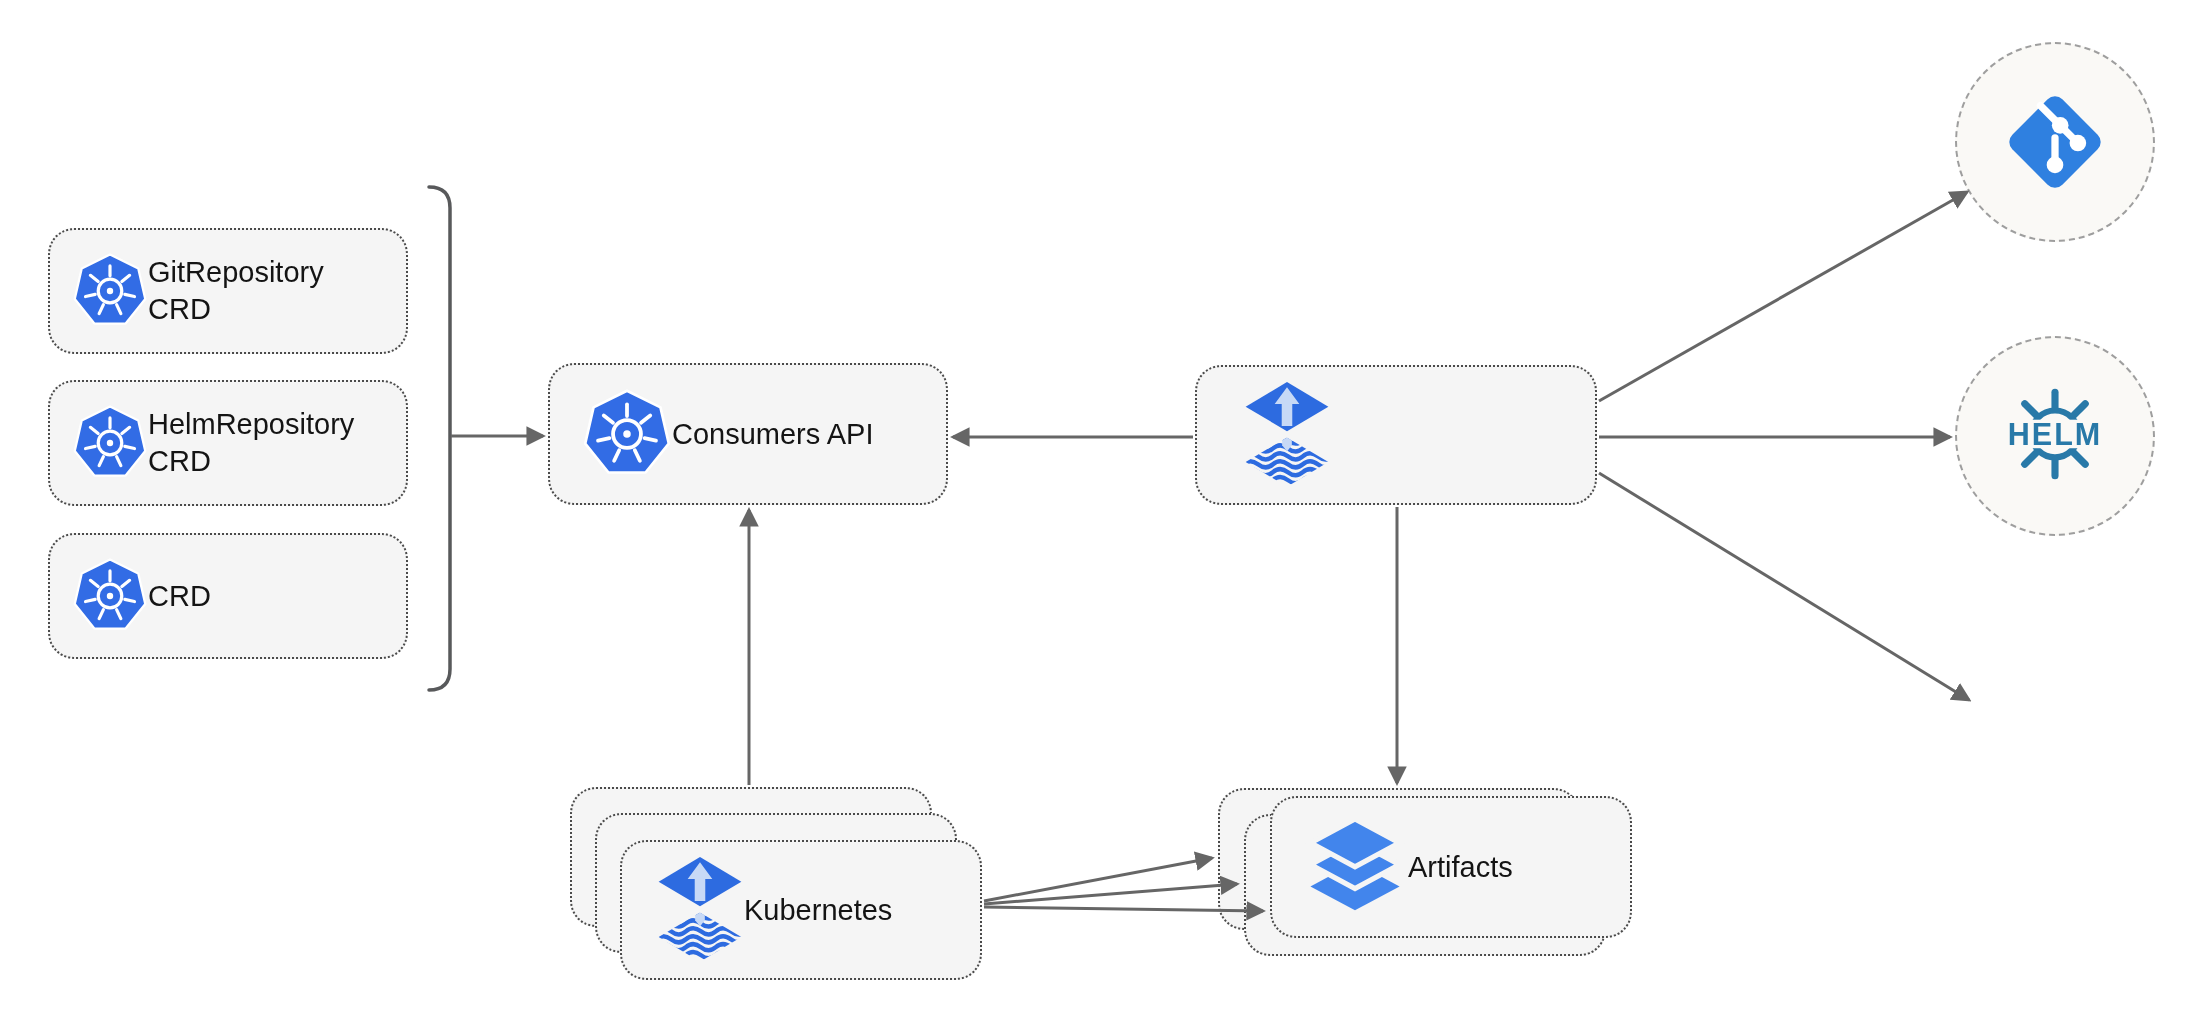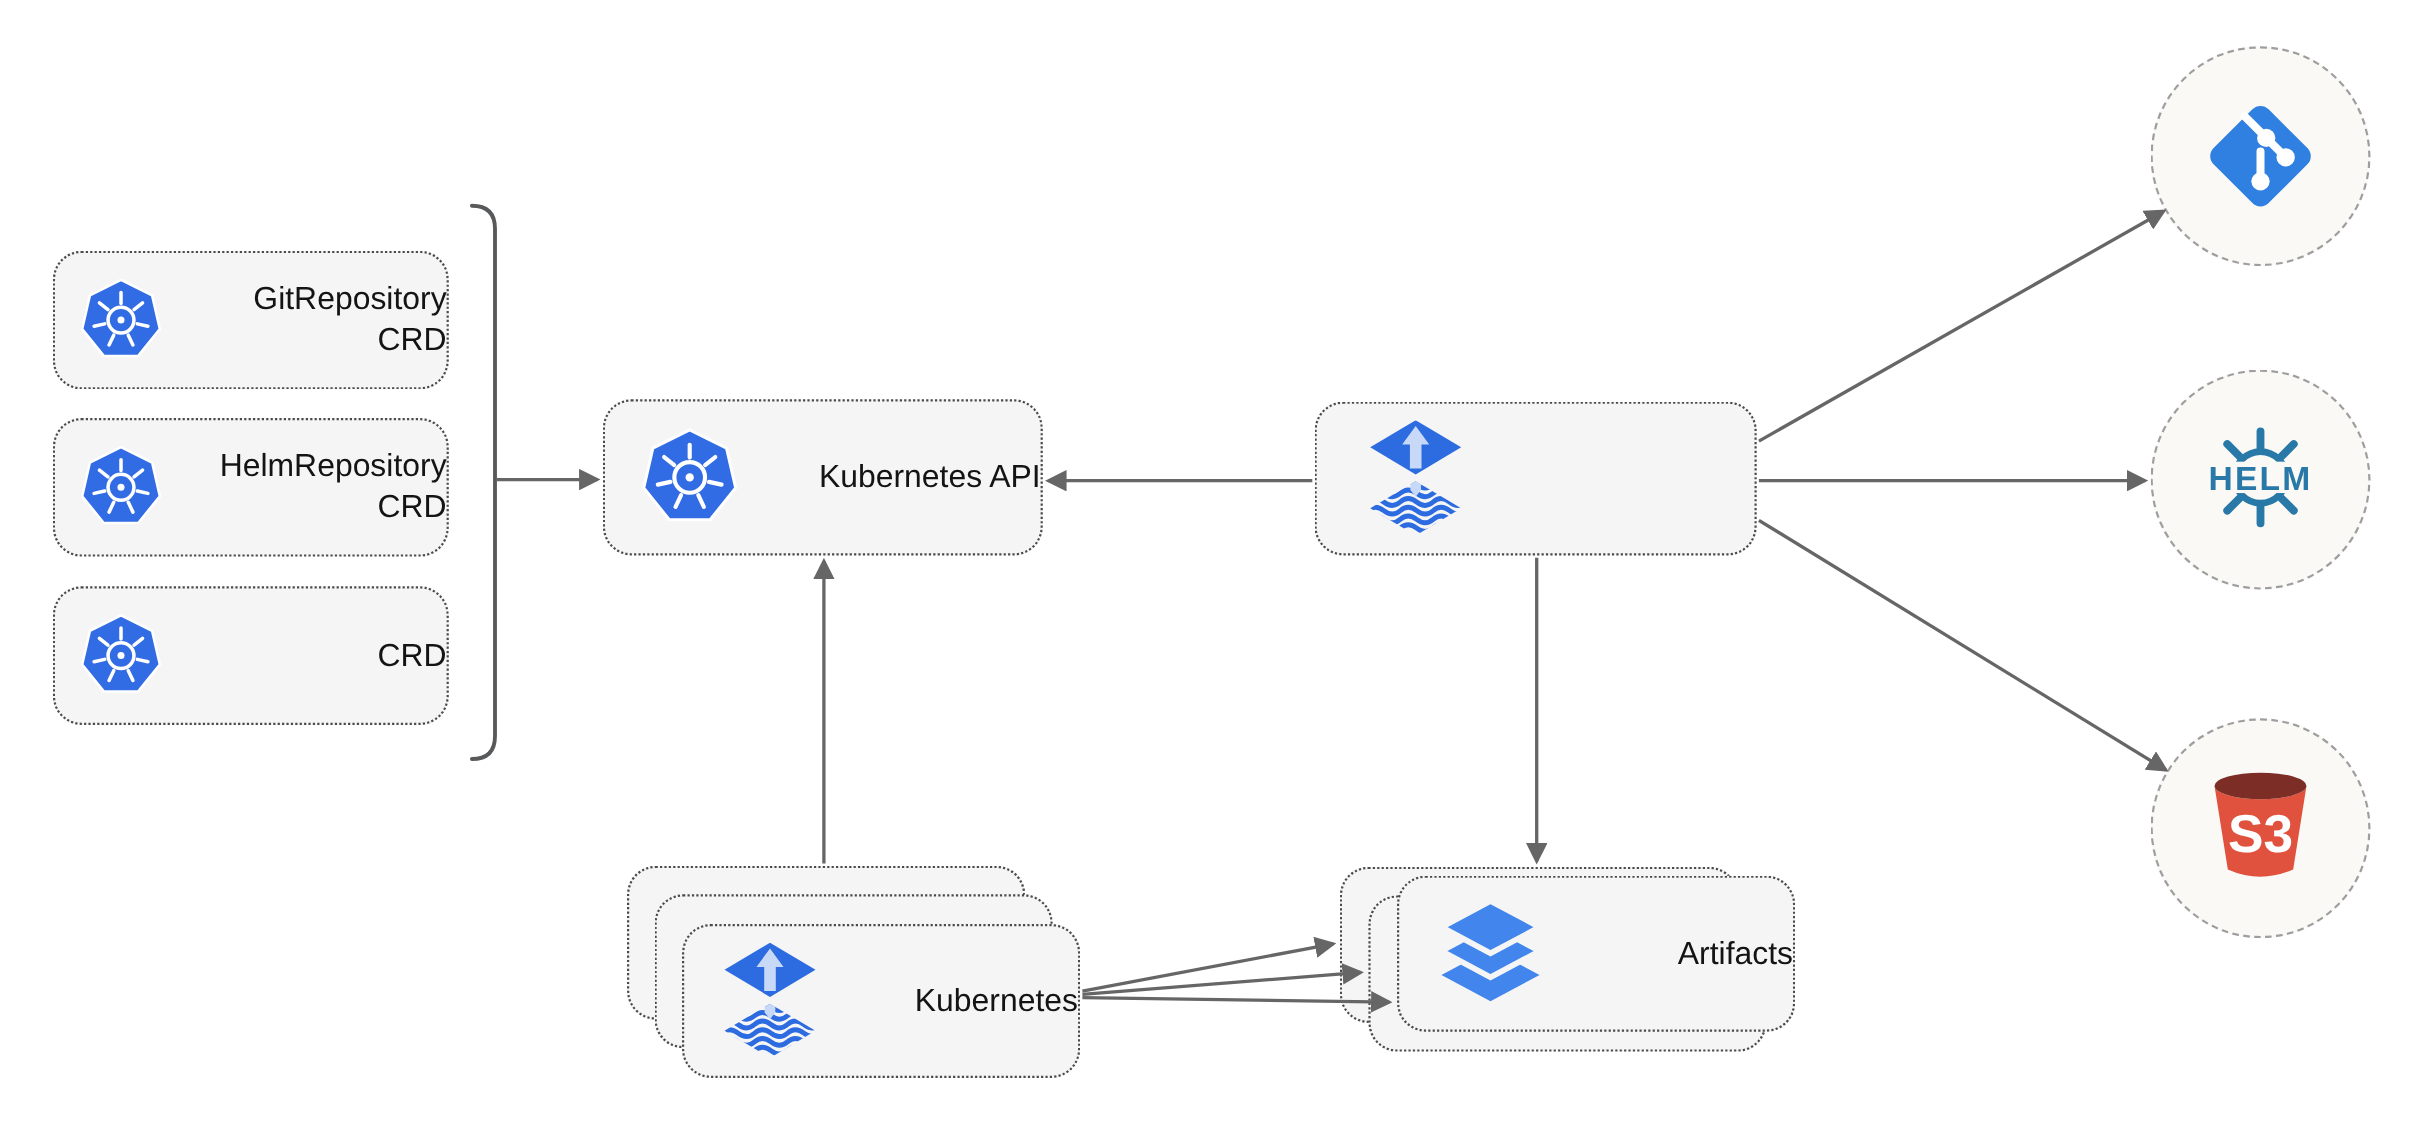"GitRepository" .node .lbl { text-align: right -> left }
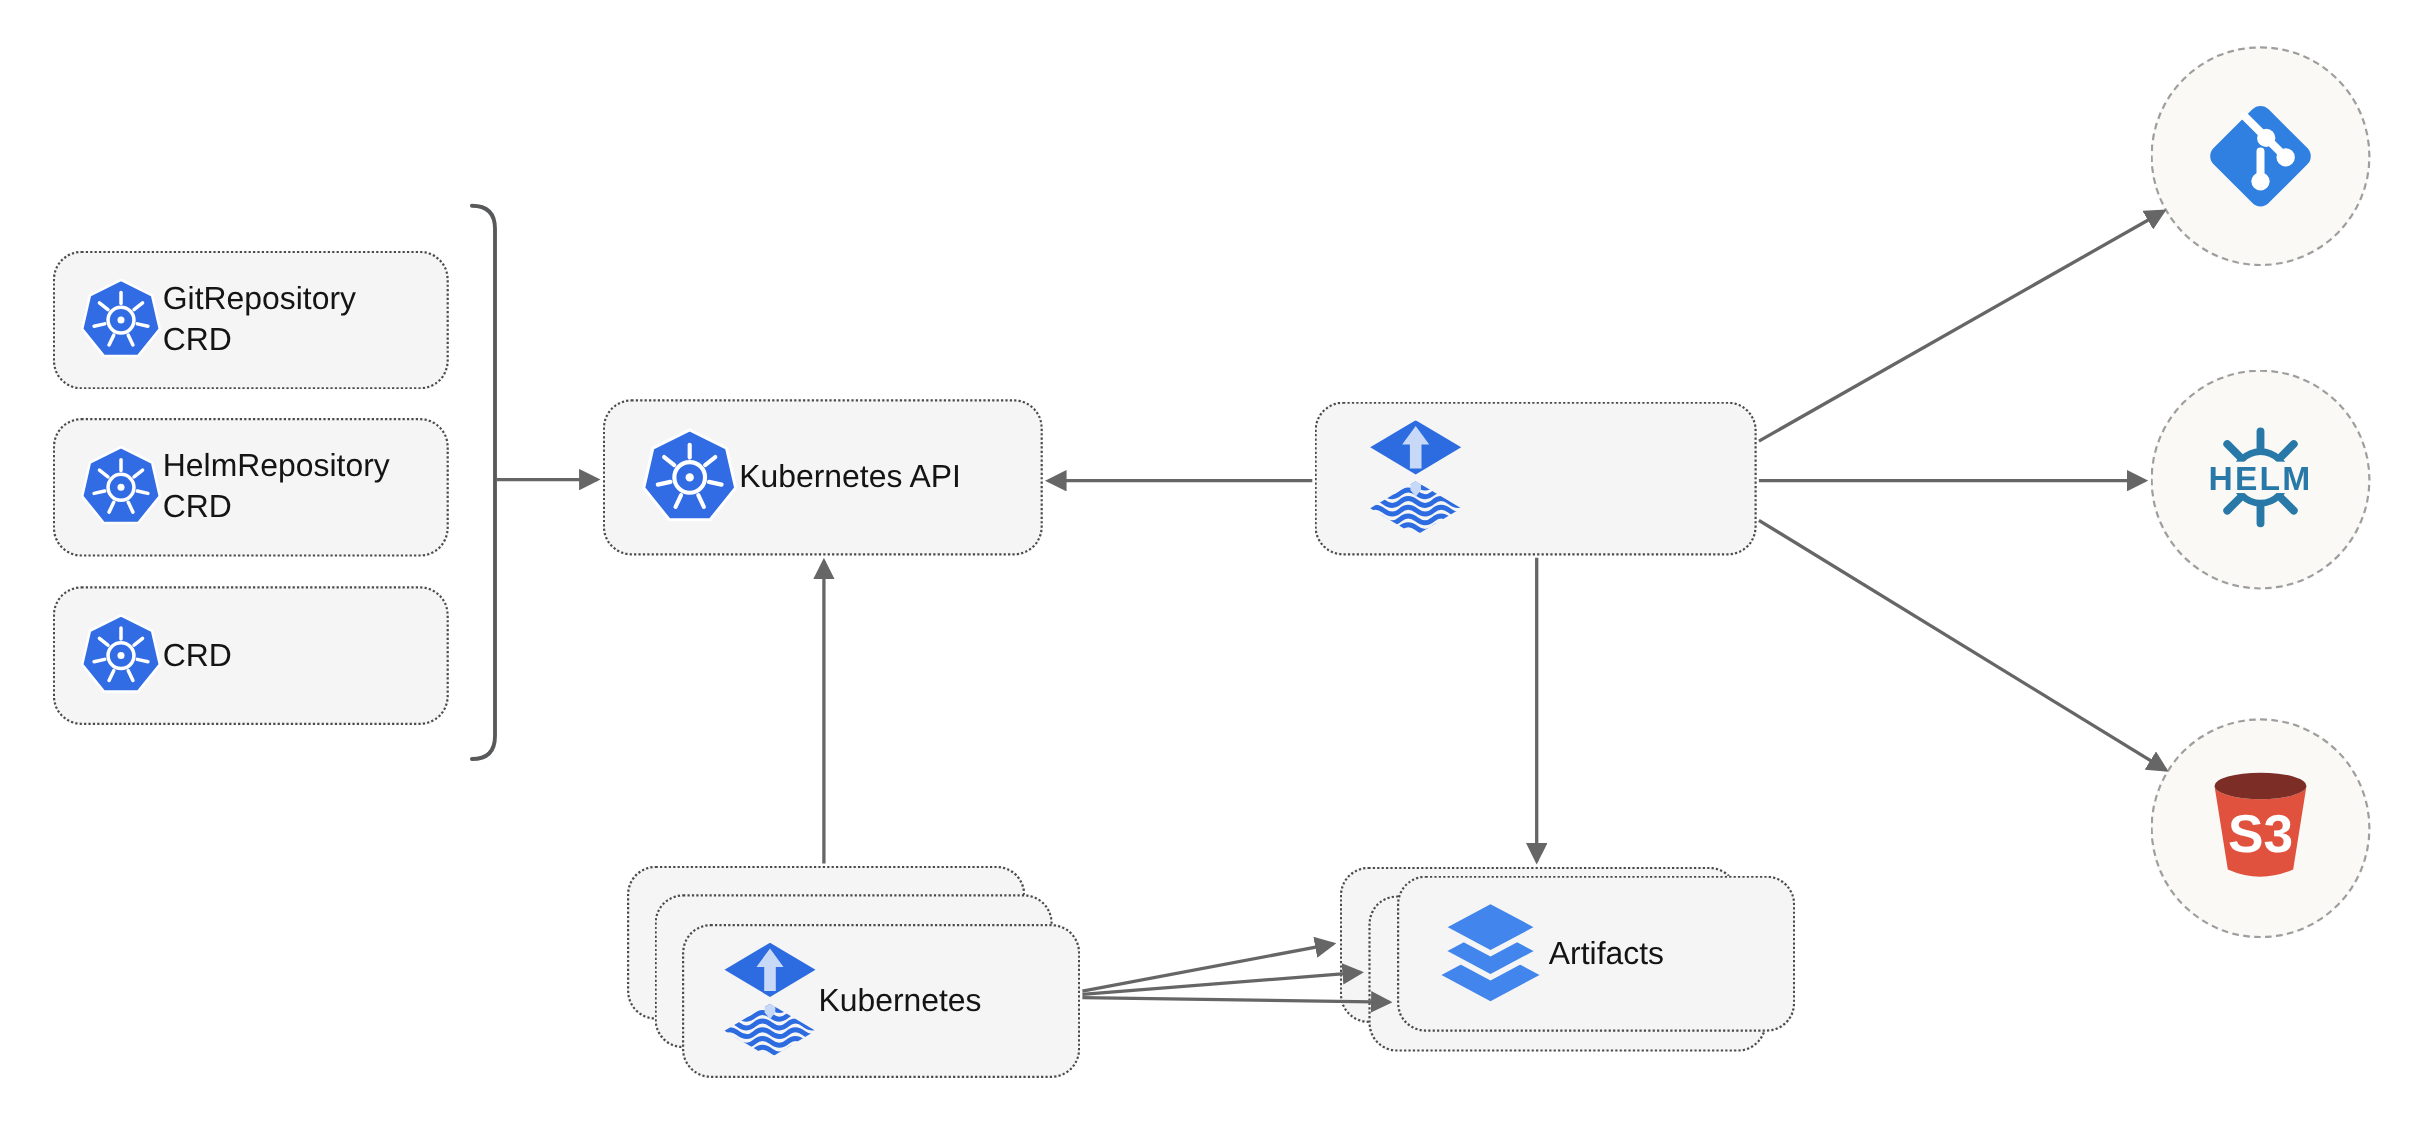"Kubernetes API" div.lbl { text: Kubernetes -> Consumers }
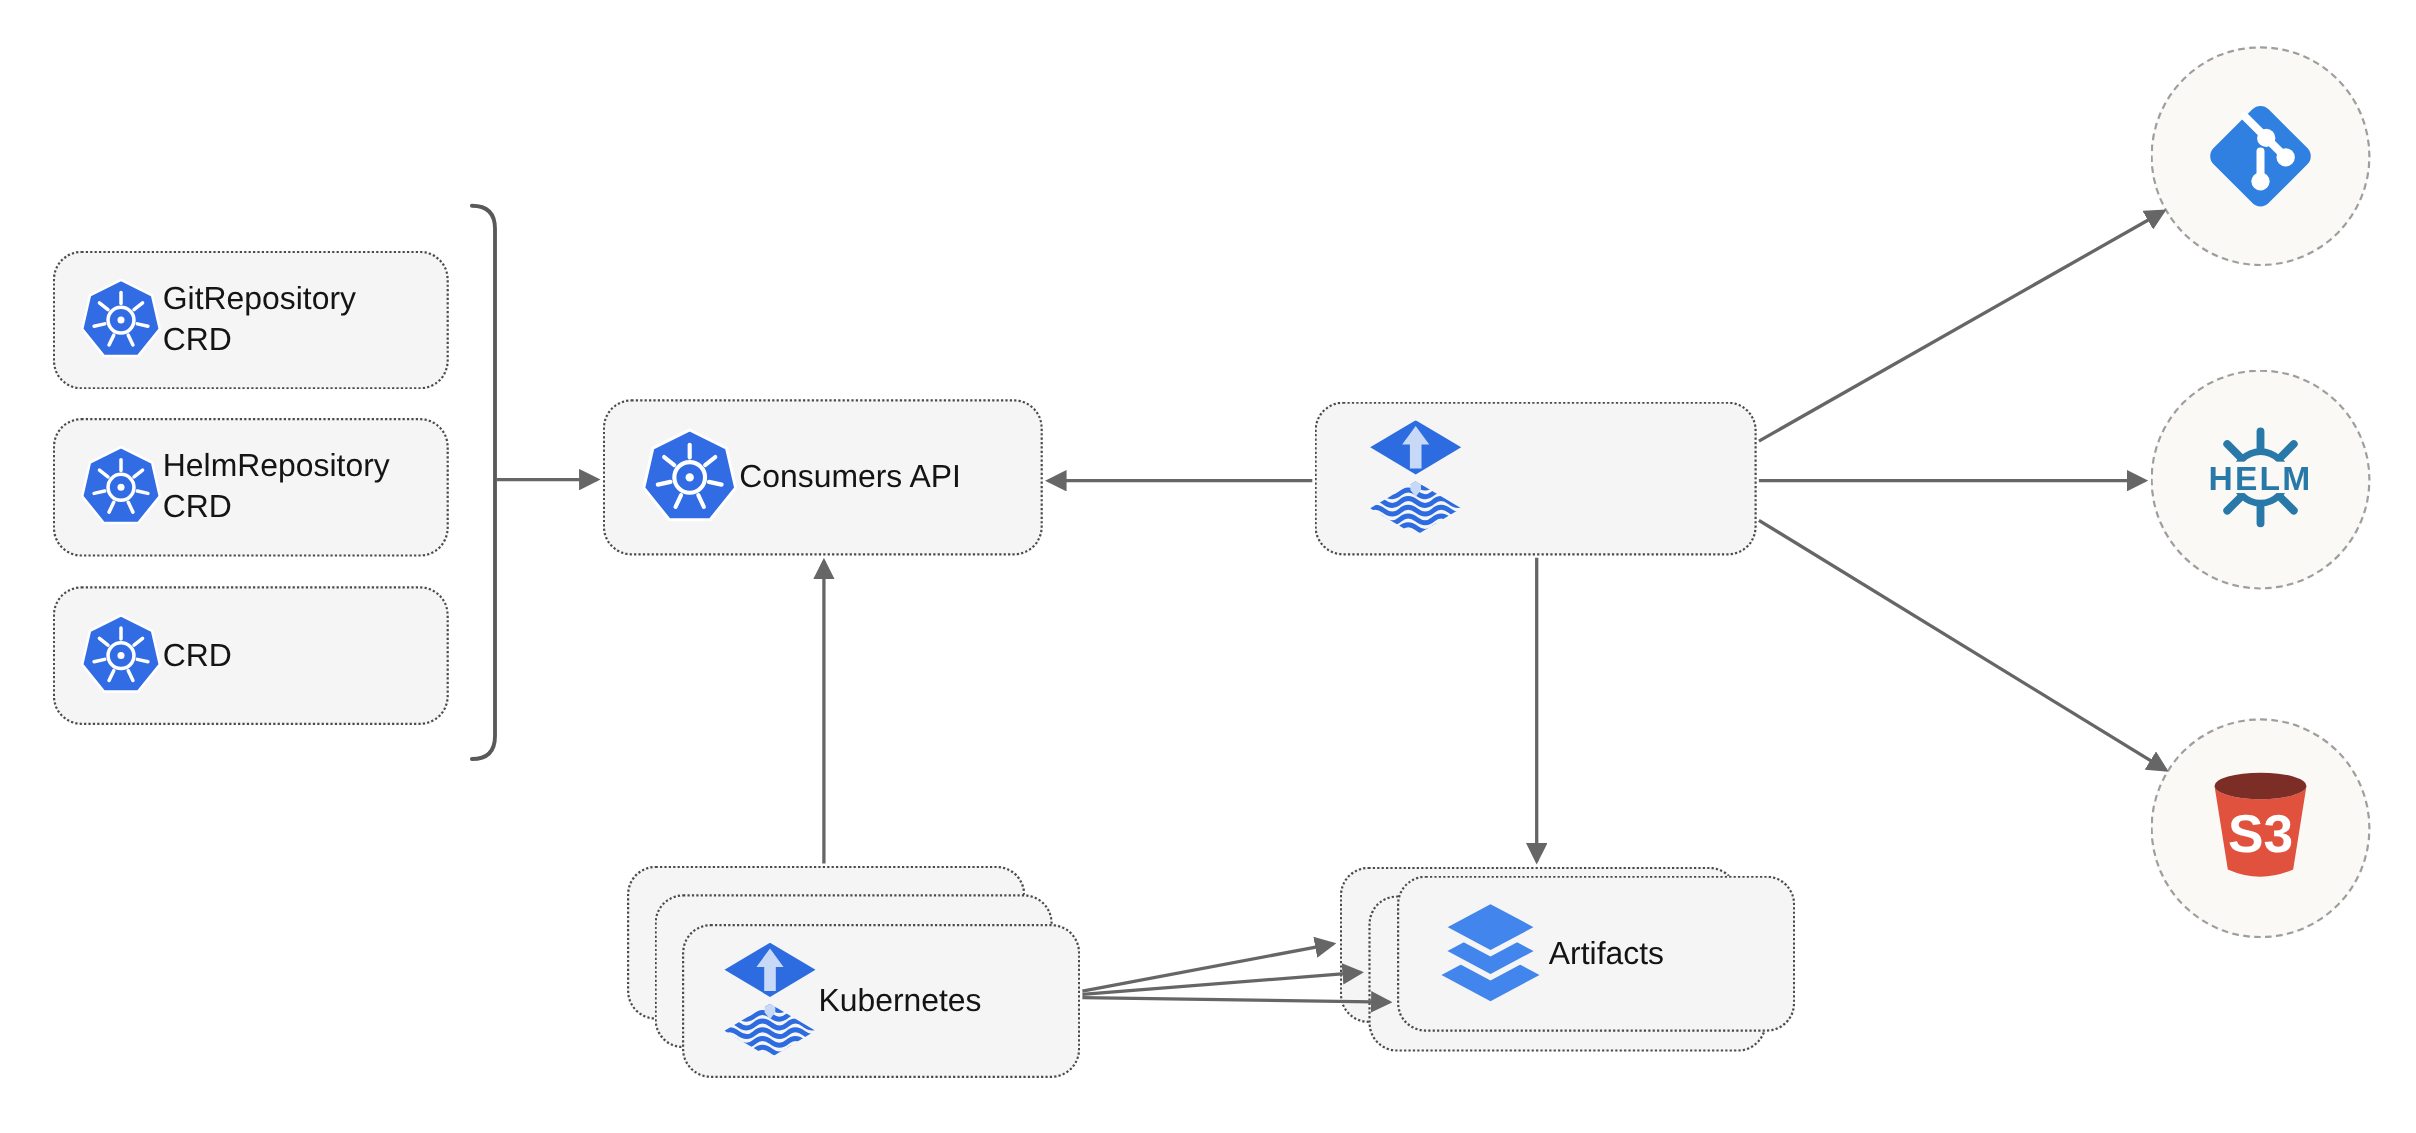"S3" div.circle { html: <div> <svg> <path></path> <ellipse></ellipse> <text>S3</text> </svg> </div> -> none }
